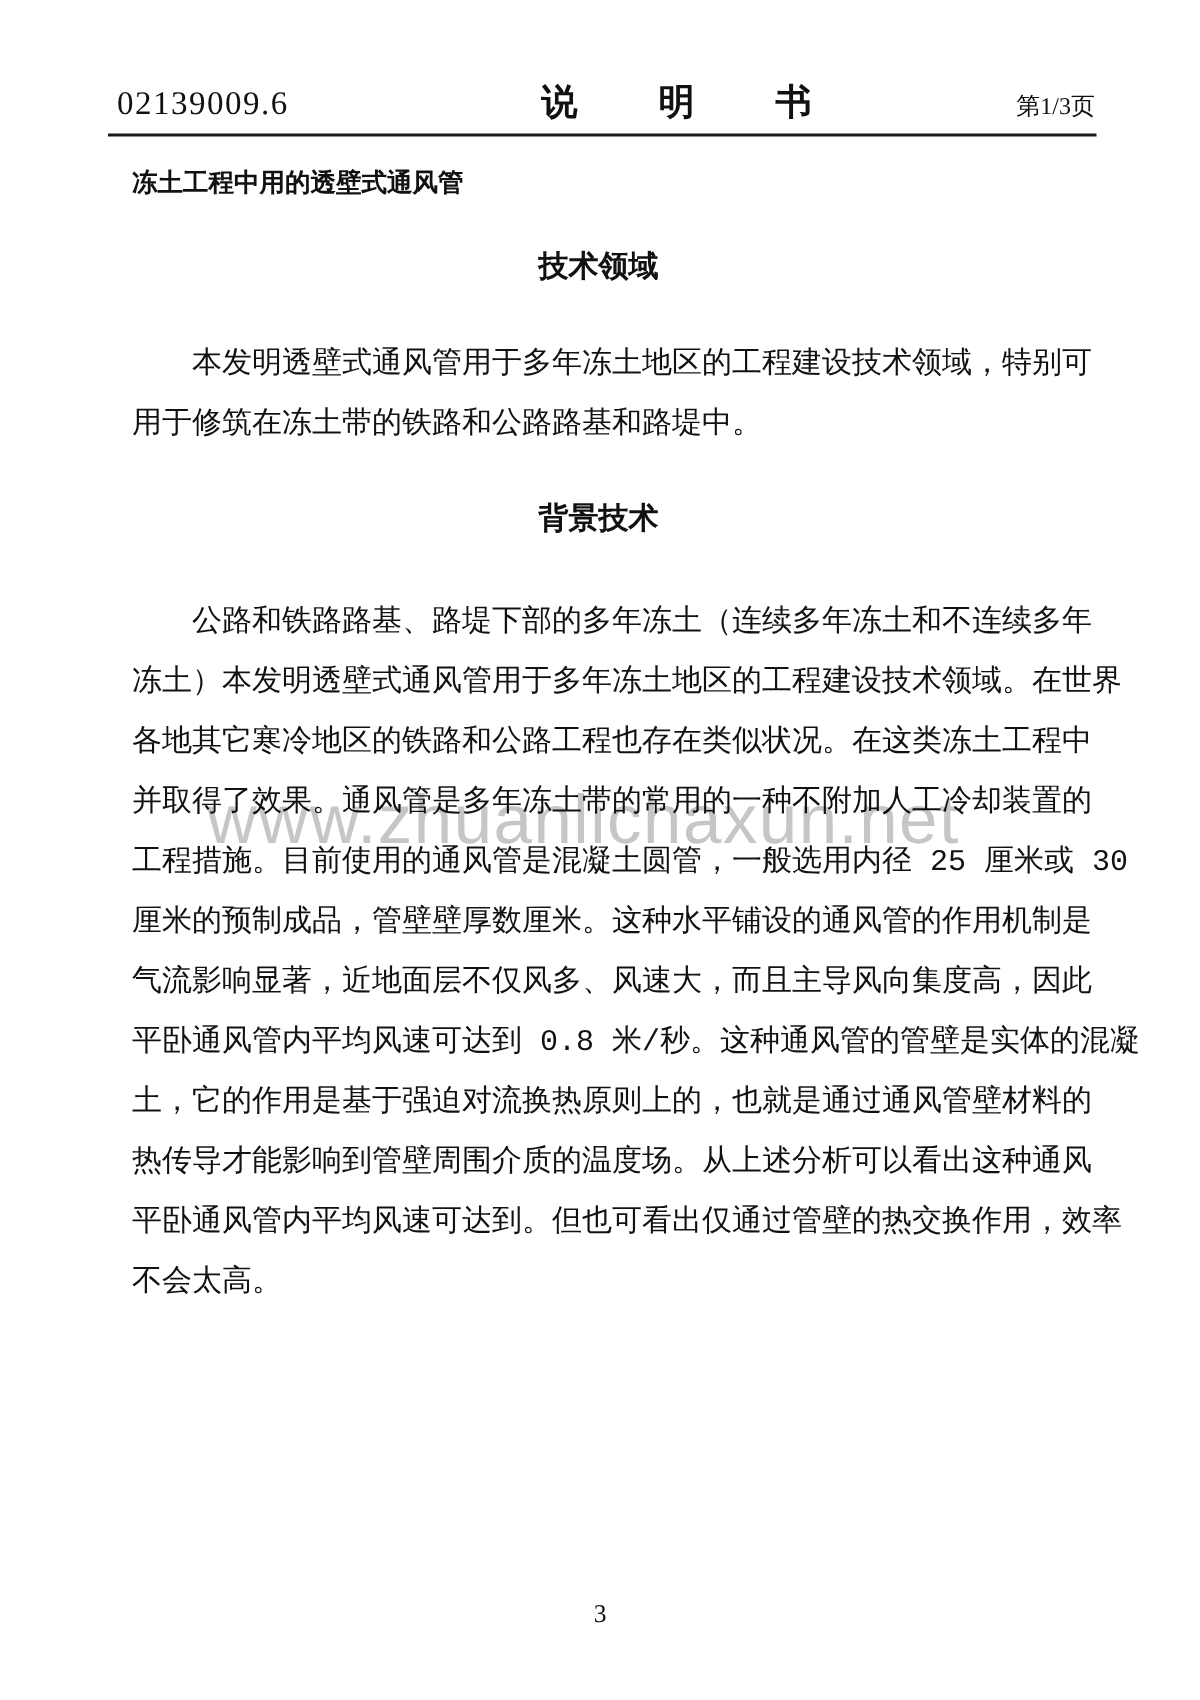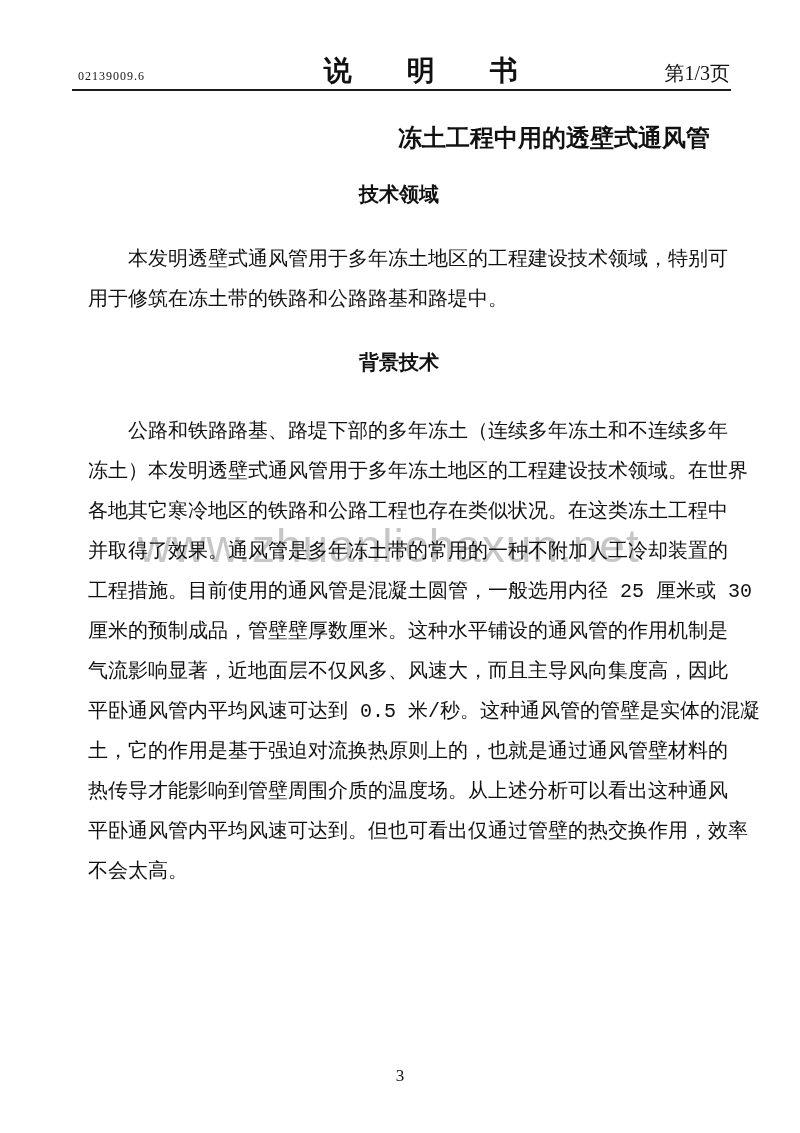"02139009.6" .patent-number { font-size: 12px -> 22px }
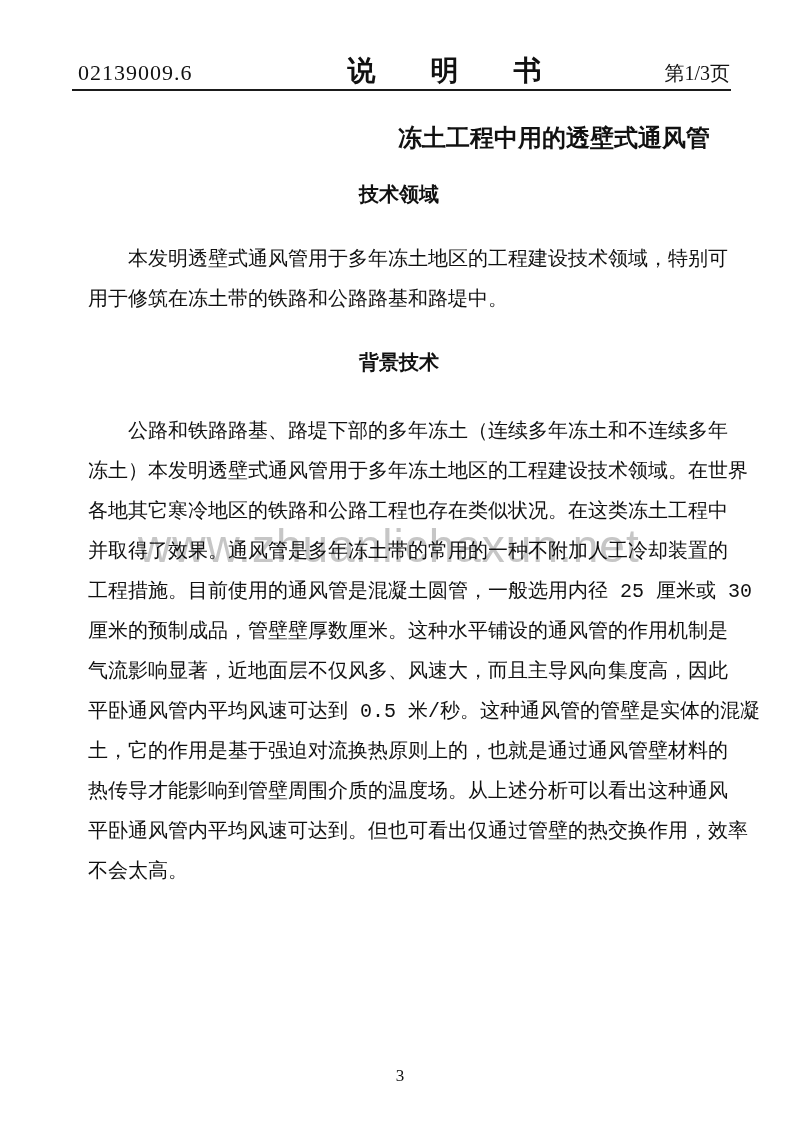"说 明 书" .doc-title { font-size: 28px -> 24px }
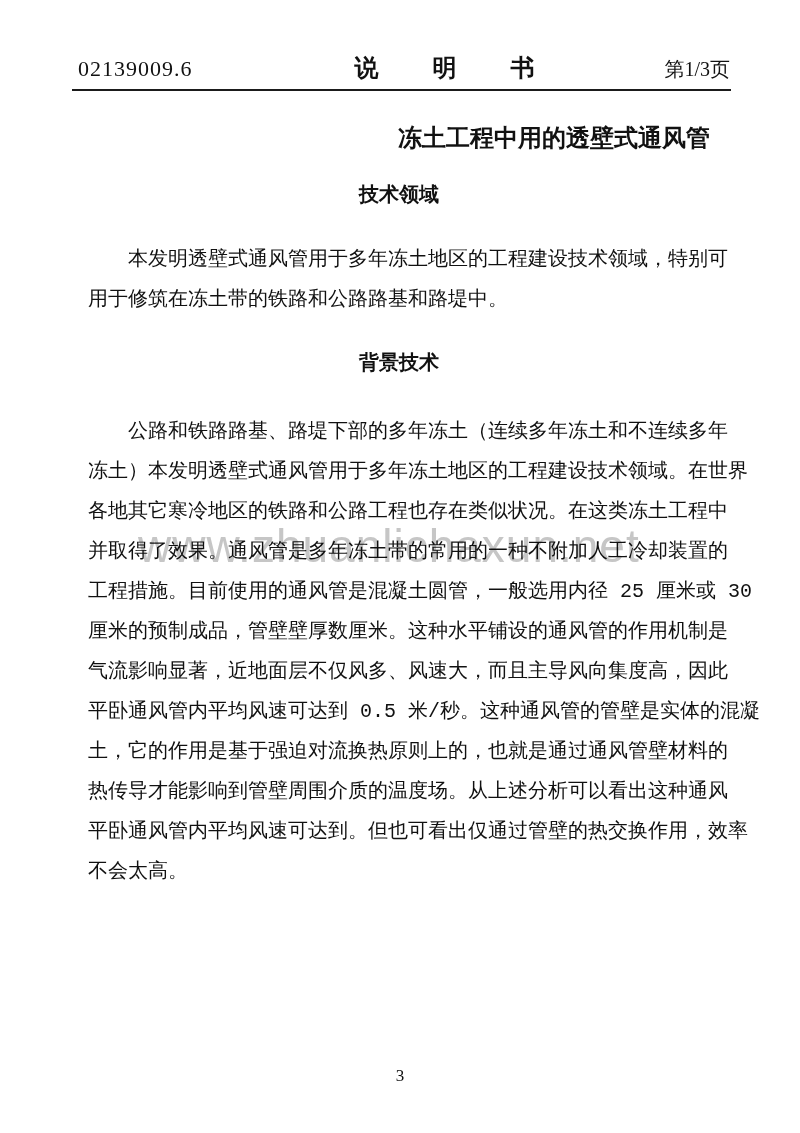"第1/3页" .page-indicator { font-size: 20px -> 16px }
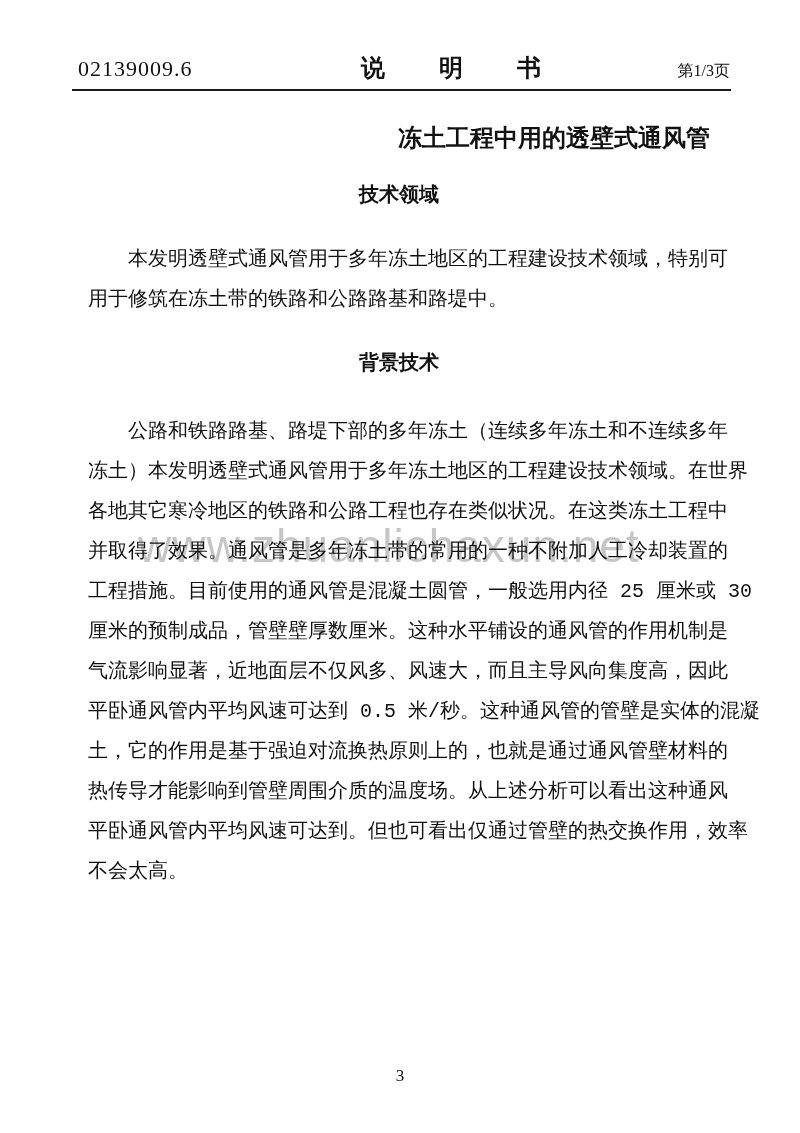"冻土工程中用的透壁式通风管" .invention-title { font-size: 24px -> 17px; margin-top: 32px -> 16px; text-align: right -> left }
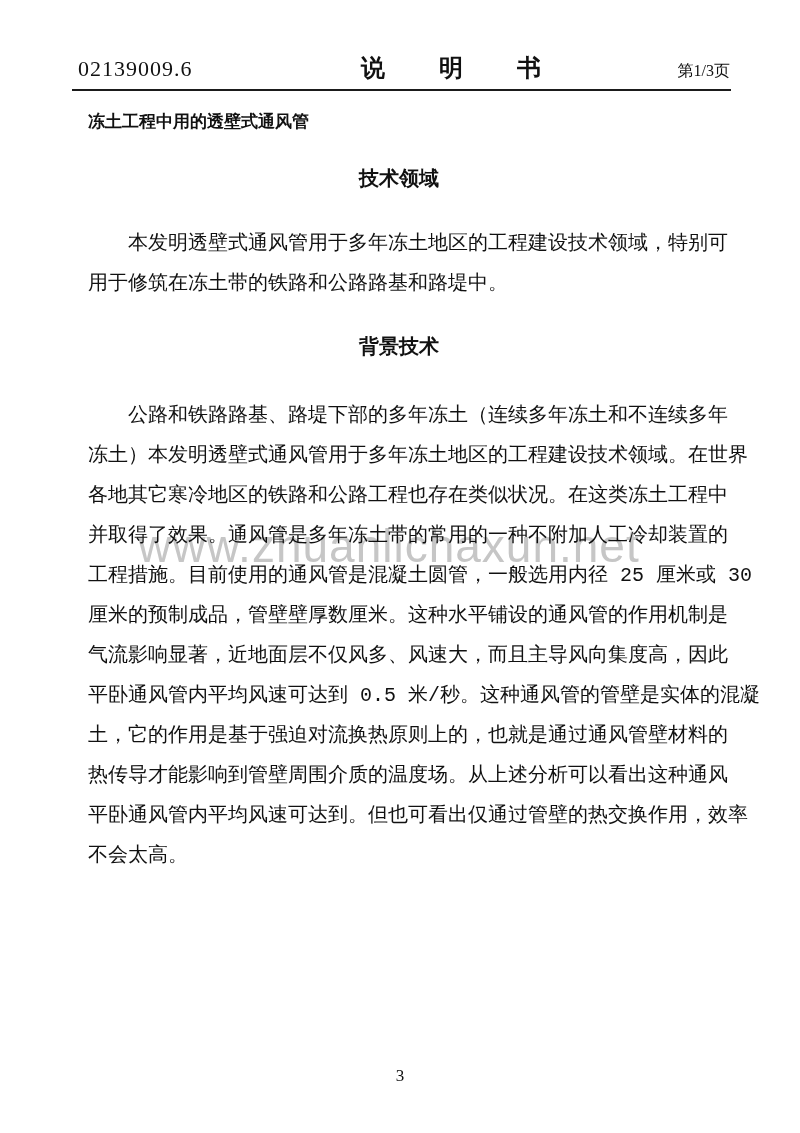"平卧通风管内平均风速可达到 0.5 米/秒。这种通风管的管壁是实体的混凝" div.line { text: 0.5 -> 0.8 }
